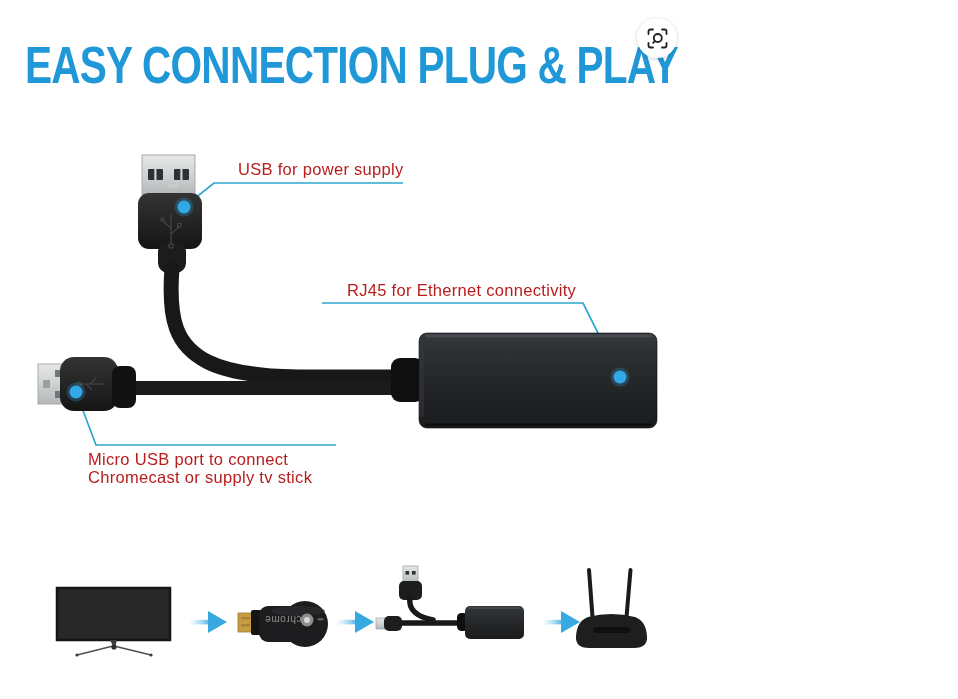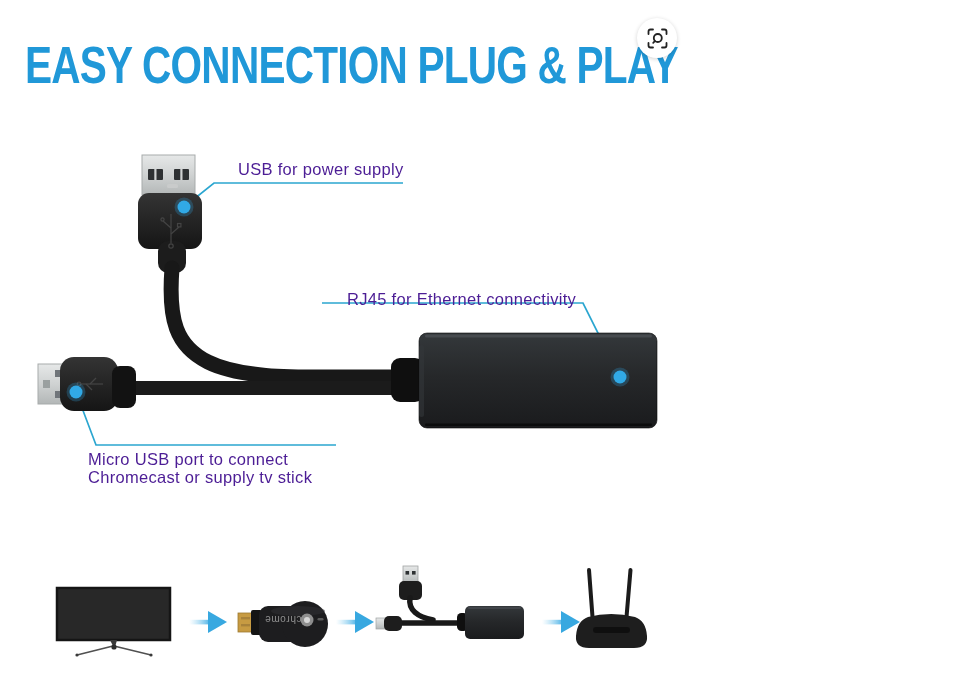"USB for power supply" .callout-label { color: #4c1d95 -> #b91c1c }
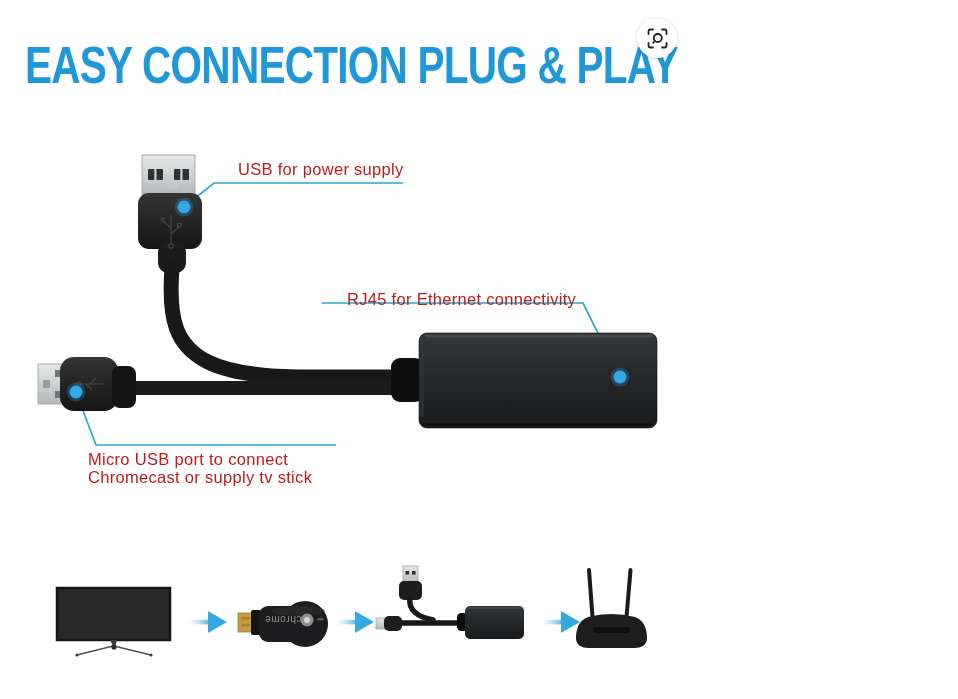"RJ45 for Ethernet connectivity" .rj45-label { top: 290px -> 281px }
